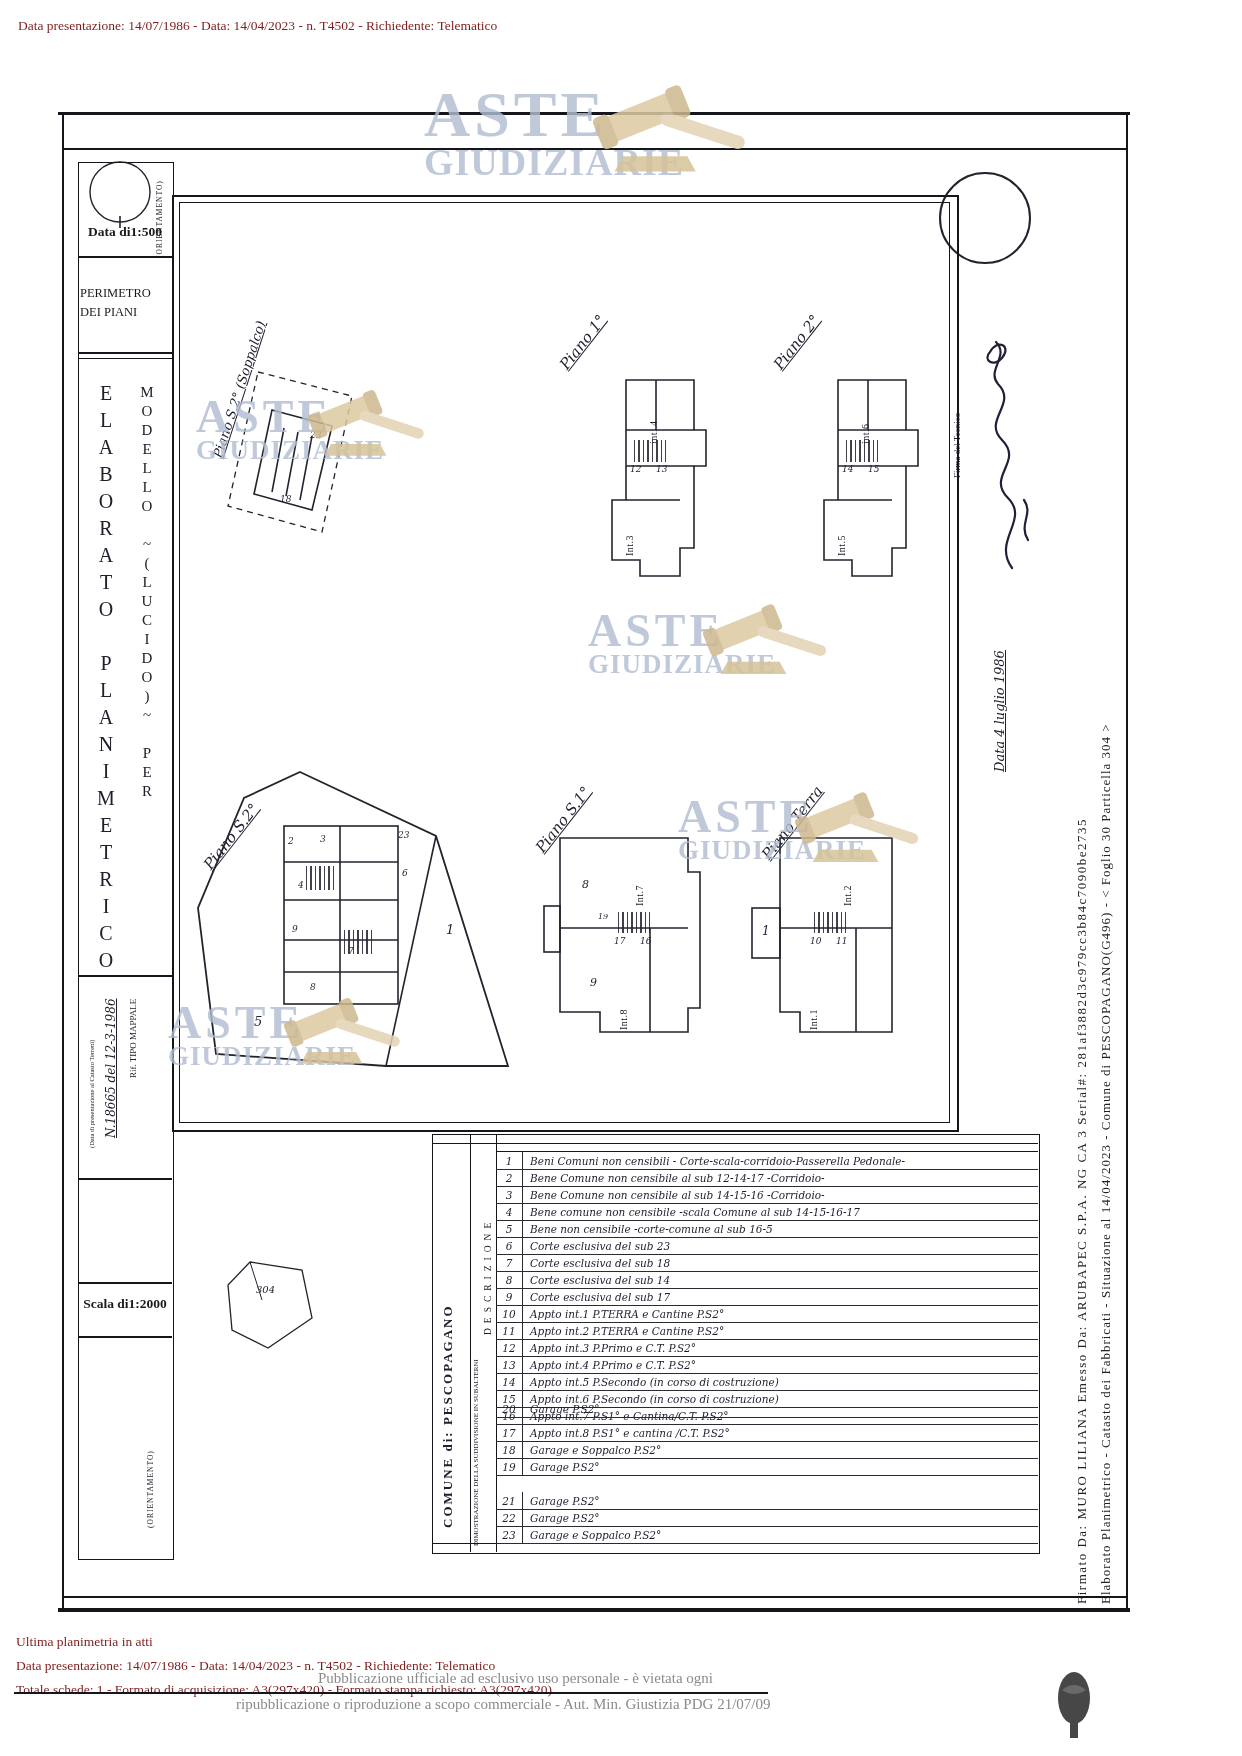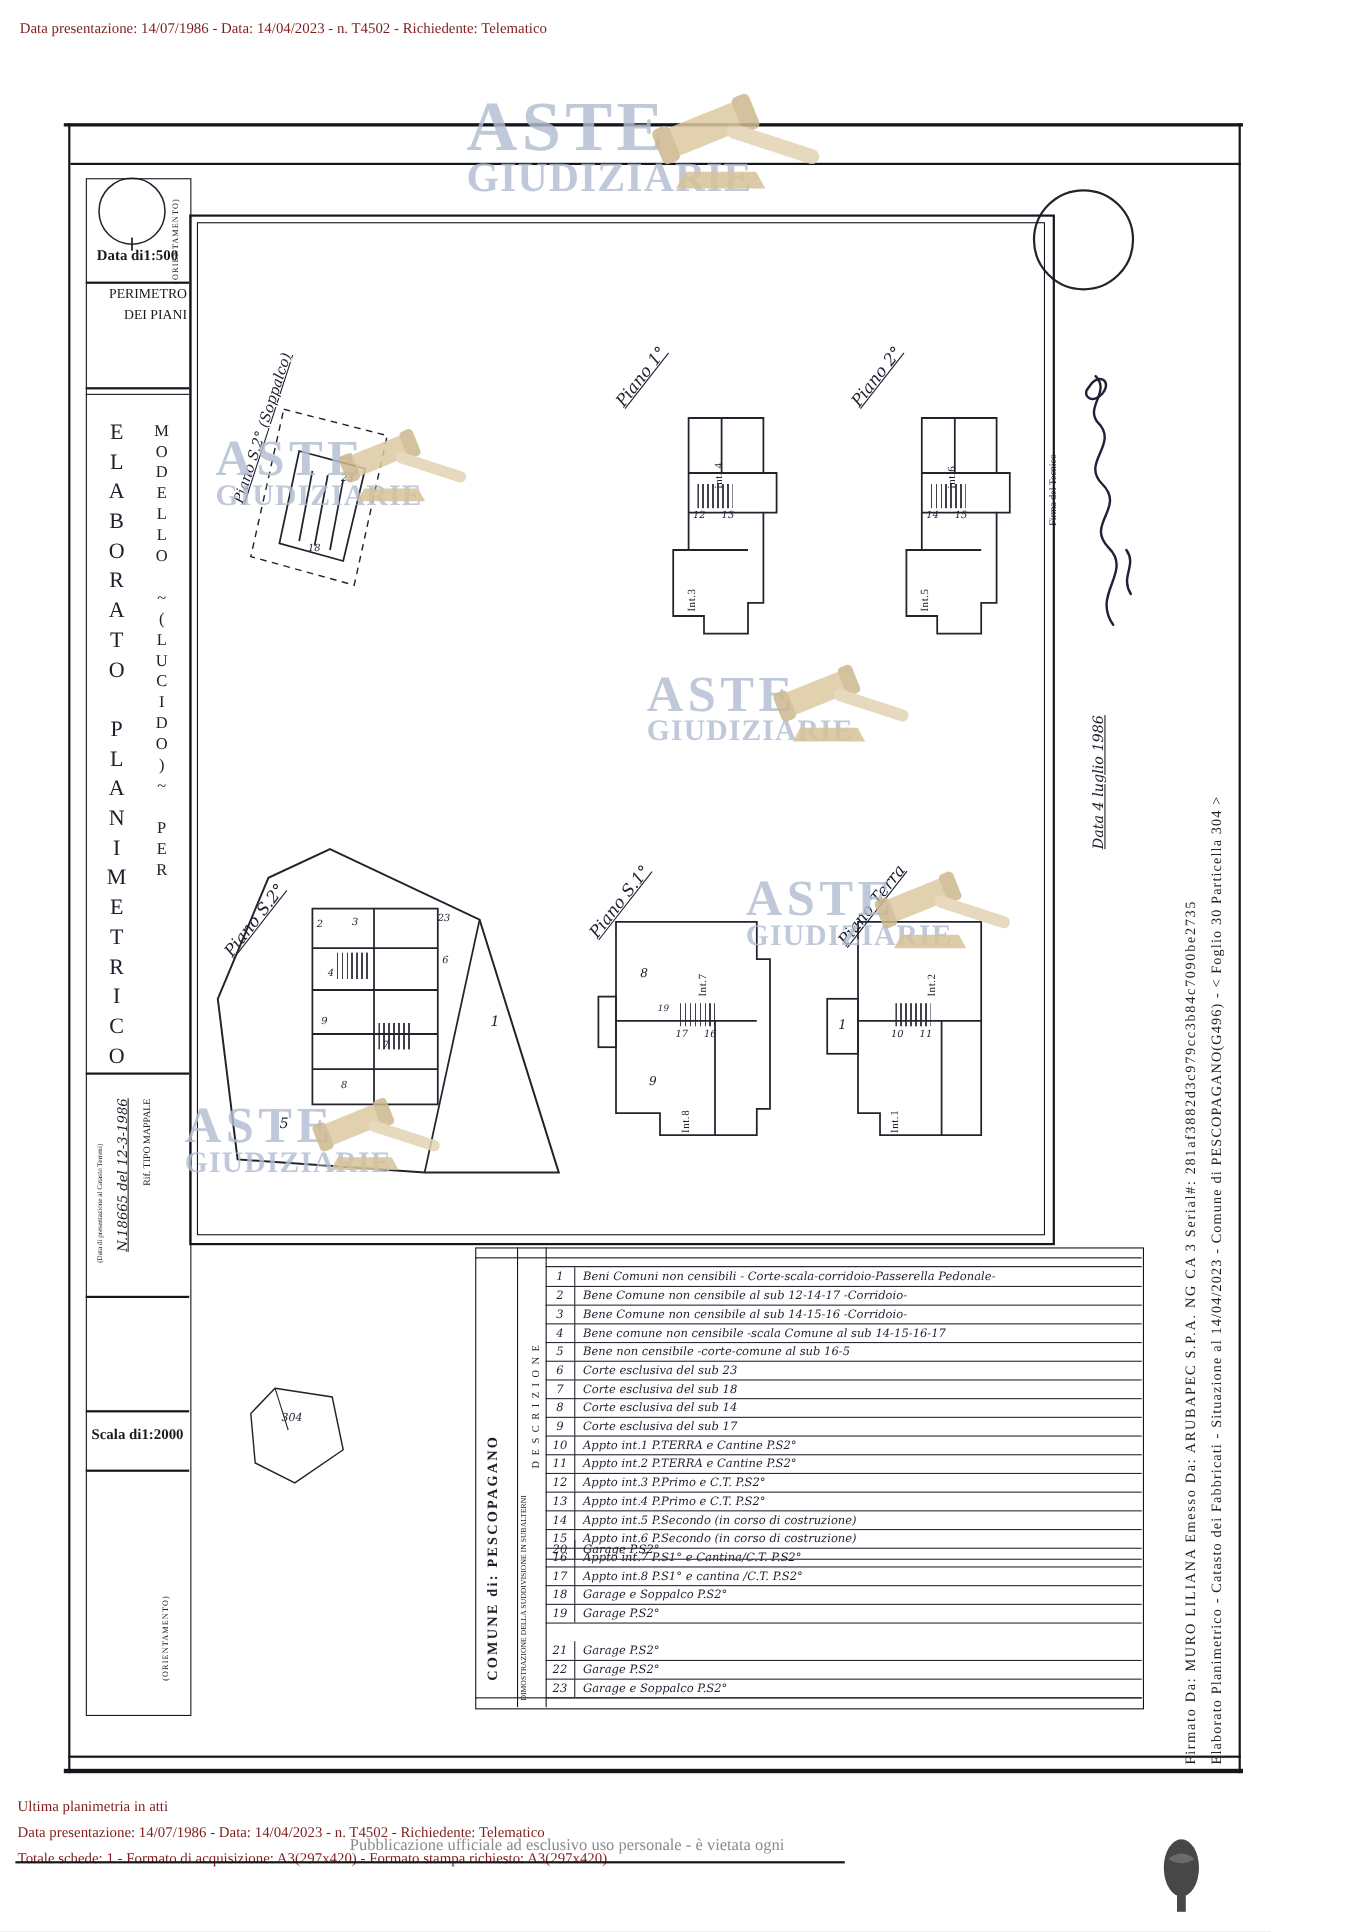"PERIMETRO DEI PIANI" div.txt { text-align: right -> left; top: 258px -> 284px }
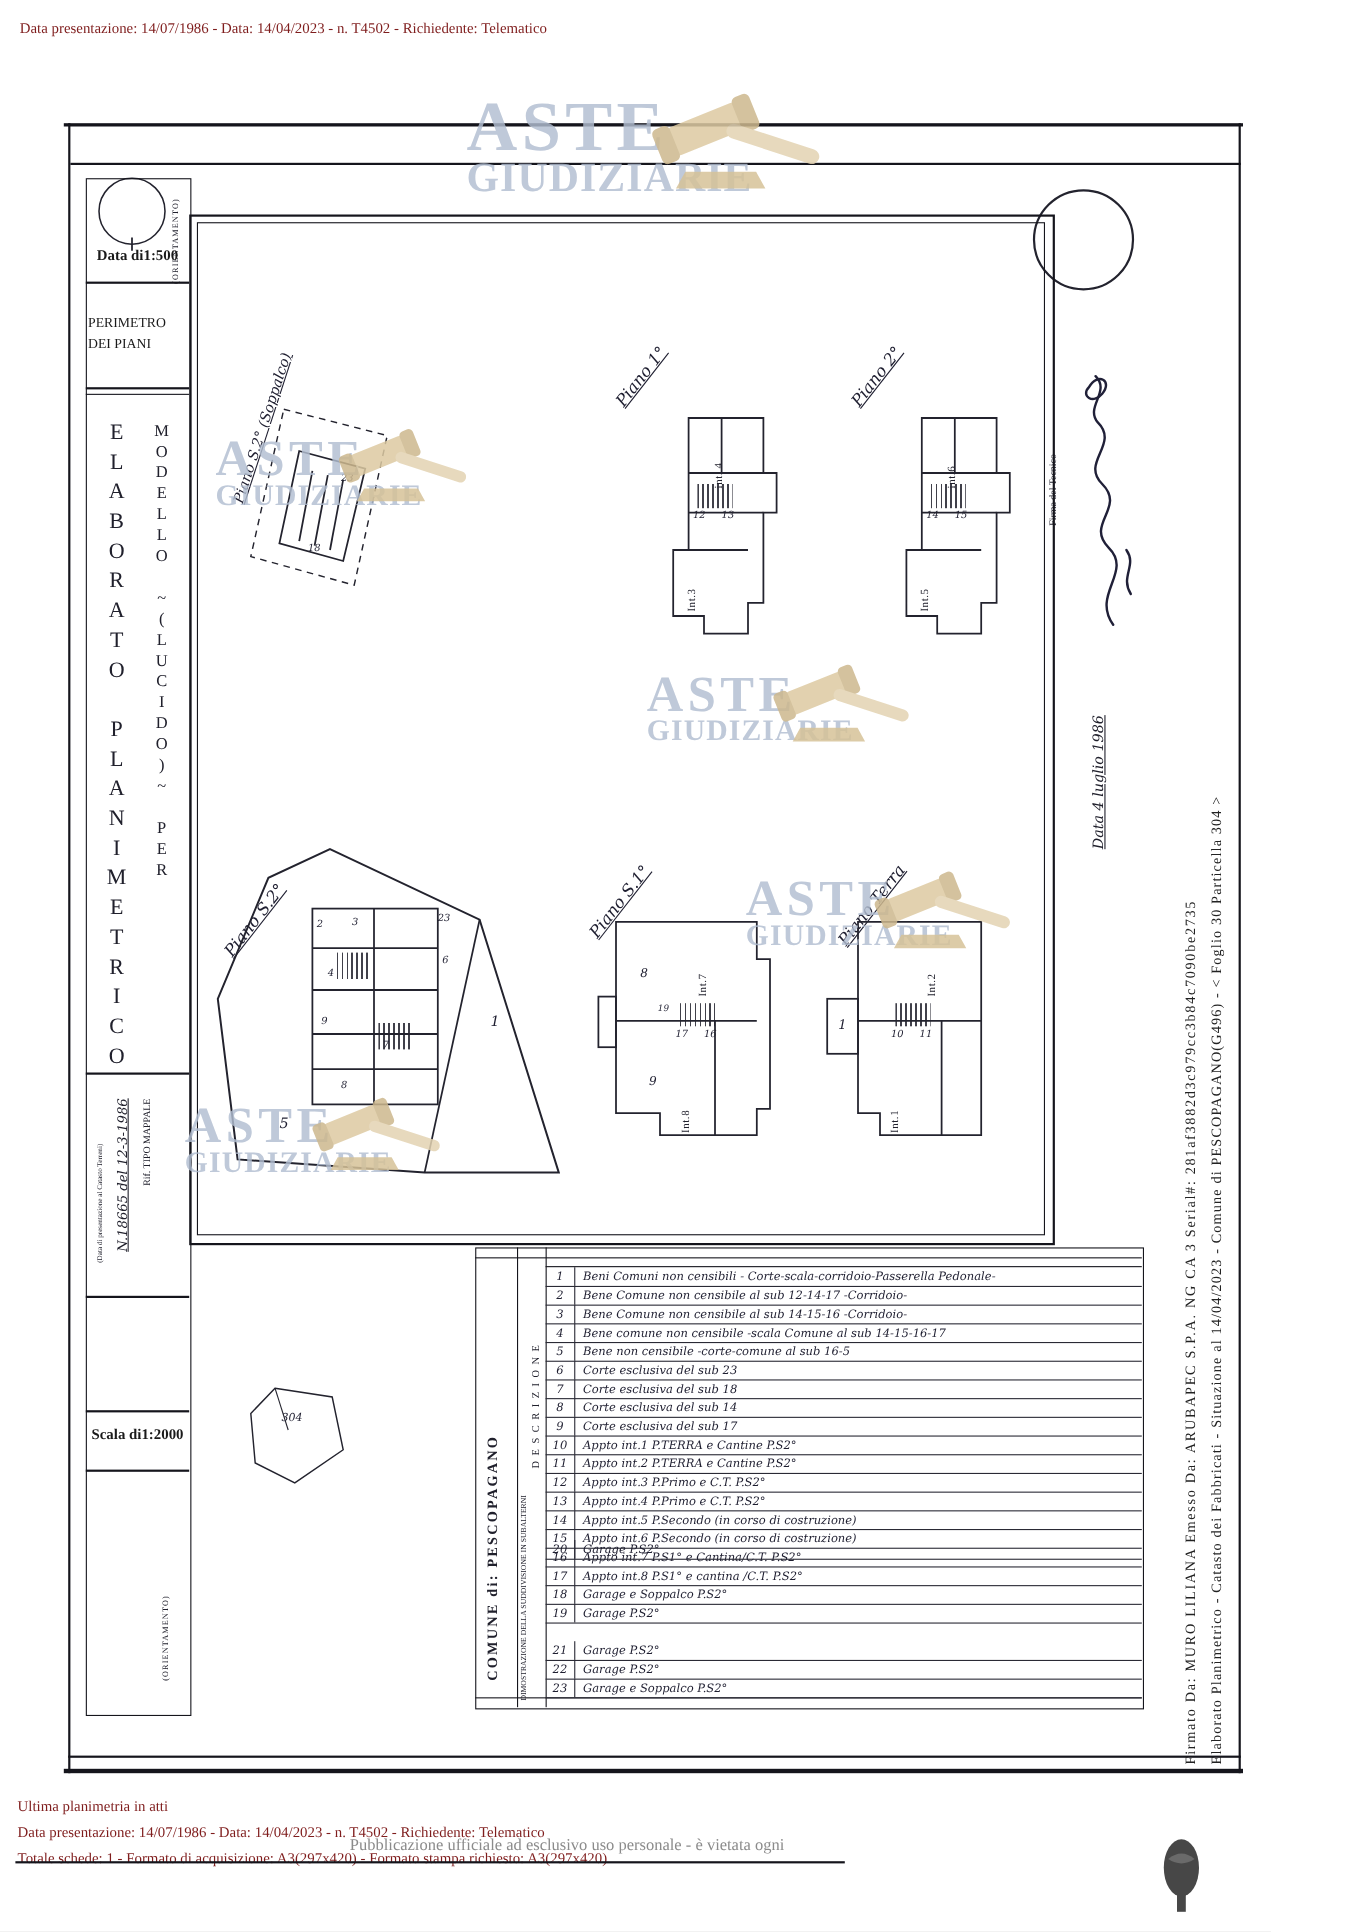"ripubblicazione o riproduzione a scopo" div.ftr { html: none -> <div>ripubblicazione o riproduzione a scopo commerciale - Aut. Min. Giustizia PDG 21/07/09</div> }
